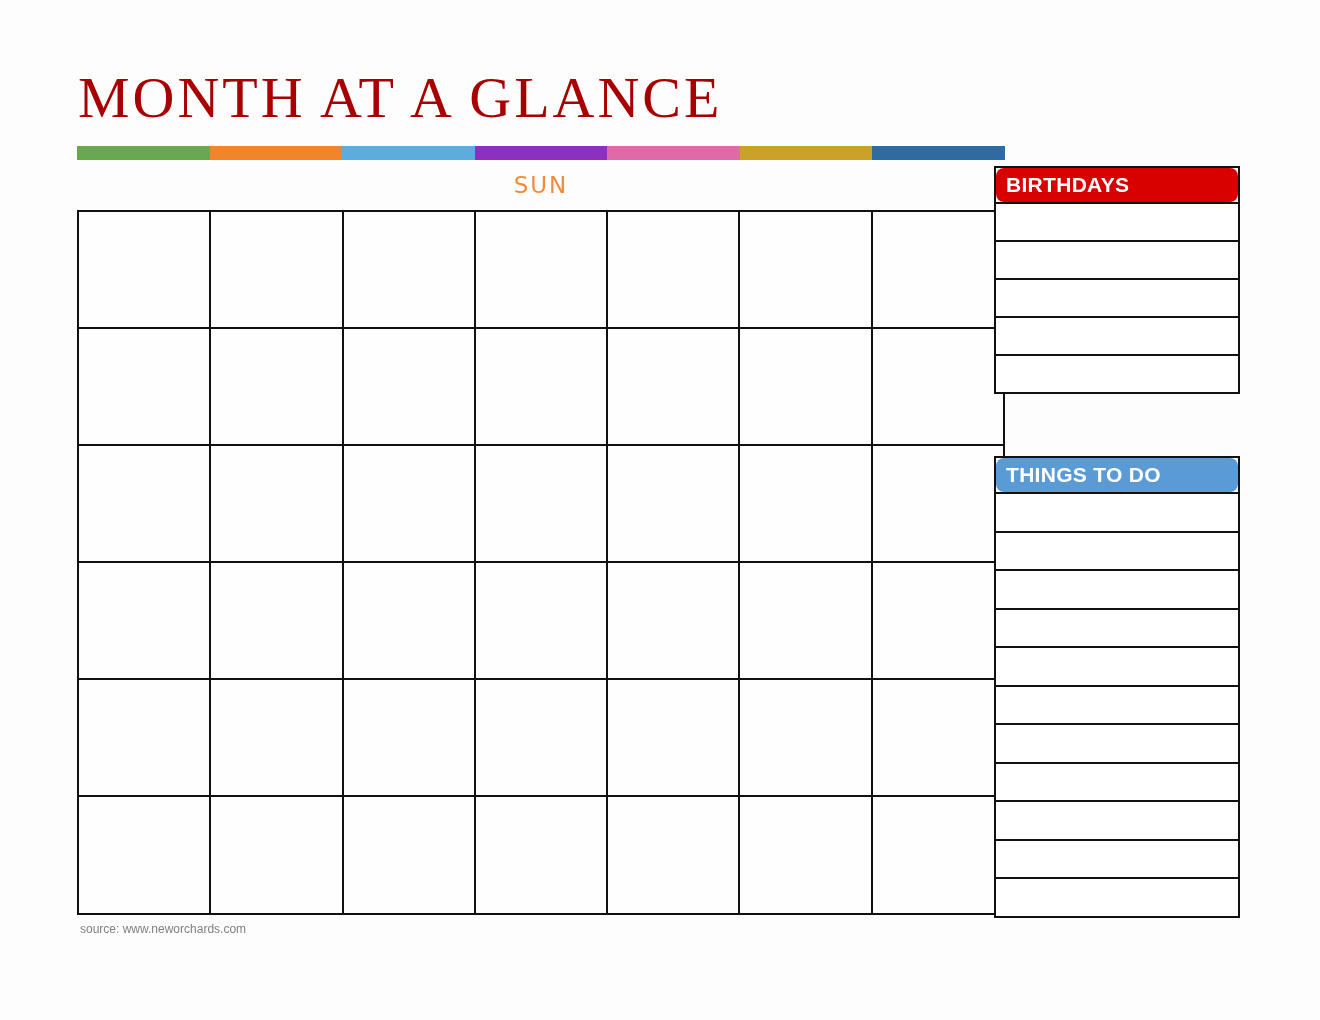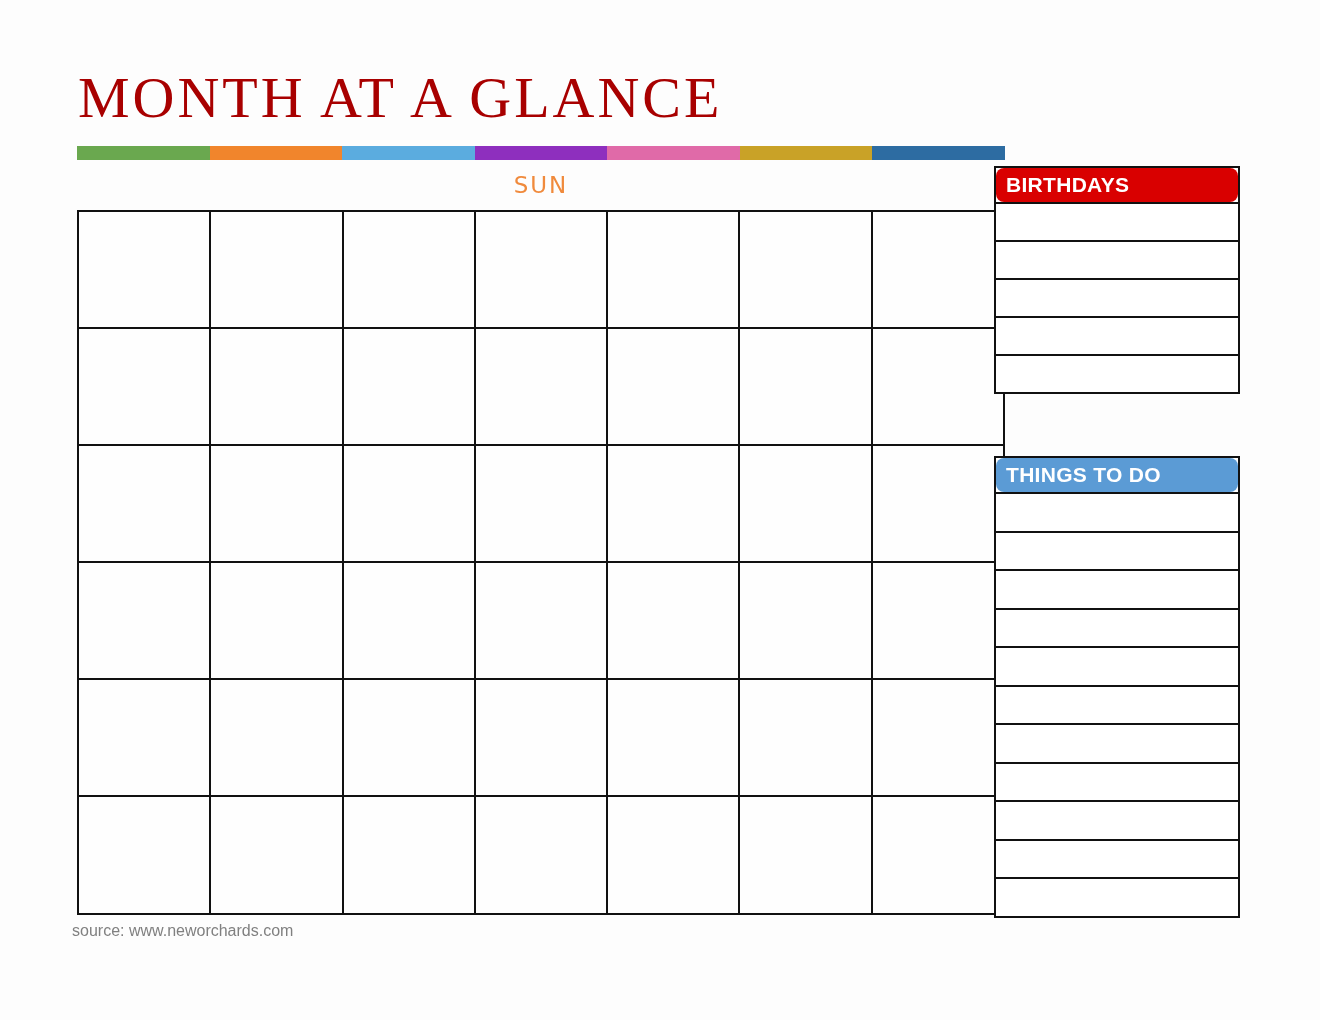"source: www.neworchards.com" .source { font-size: 16px -> 12px; left: 72px -> 80px }
